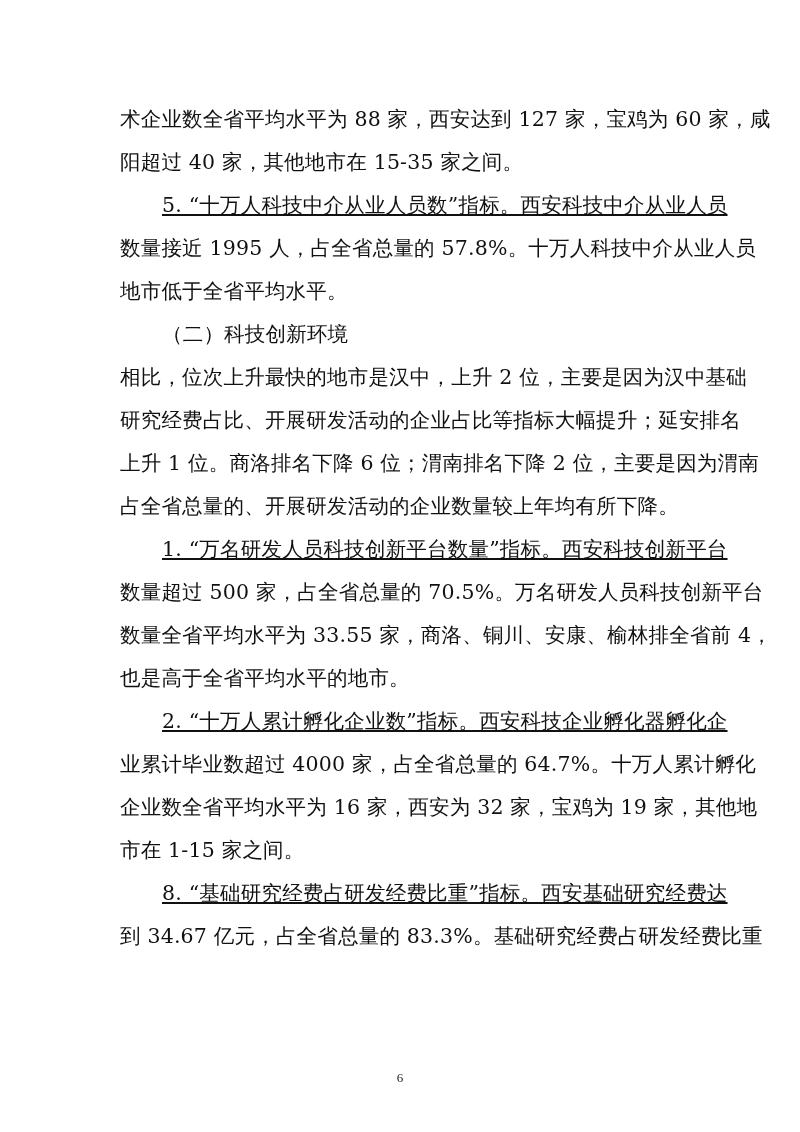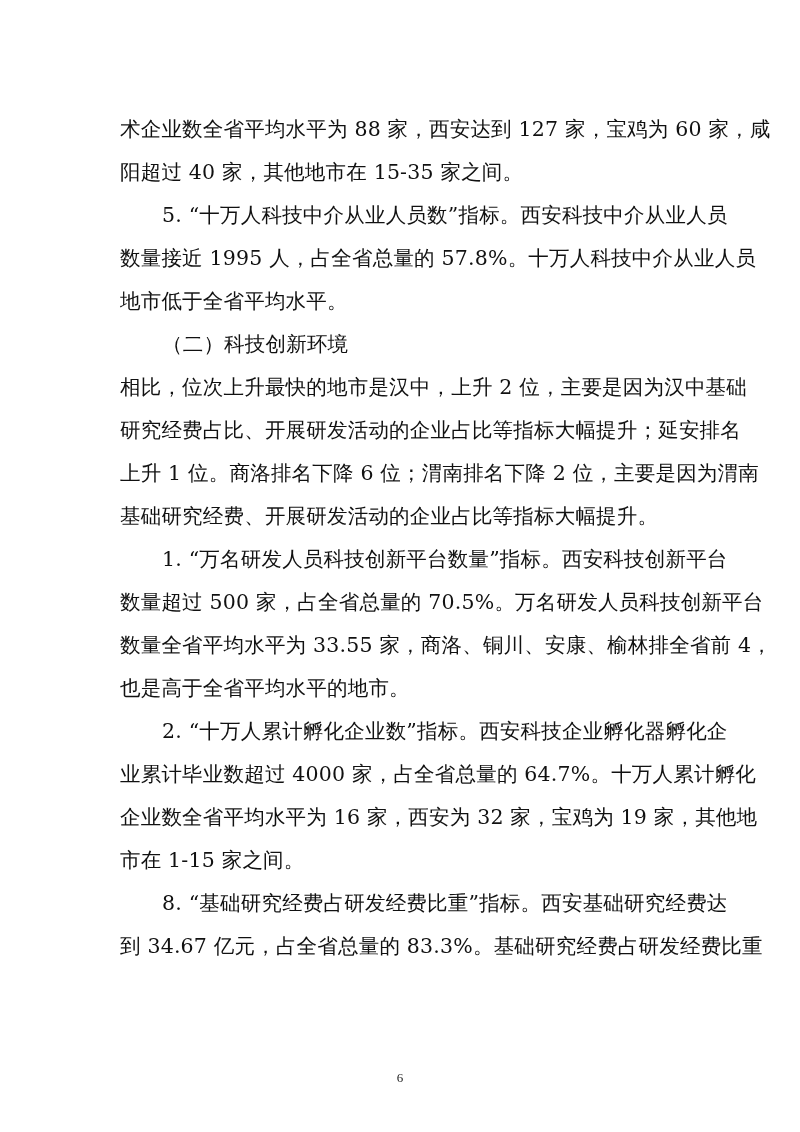"术企业数全省平均水平为 88 家，西安达到 127 家，宝鸡为" .page { top: 108px -> 98px }
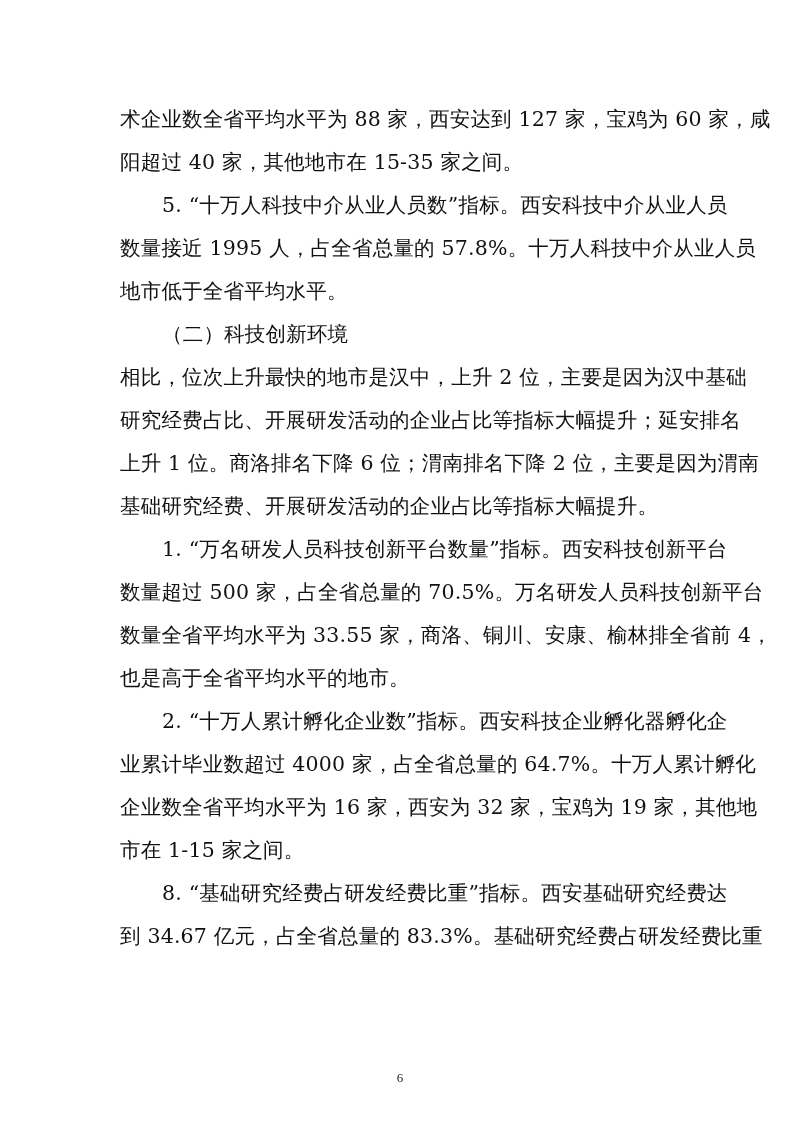"5. “十万人科技中介从业人员数”指标。西安科技中介从业人员" .line.indent { text-decoration: none -> underline }
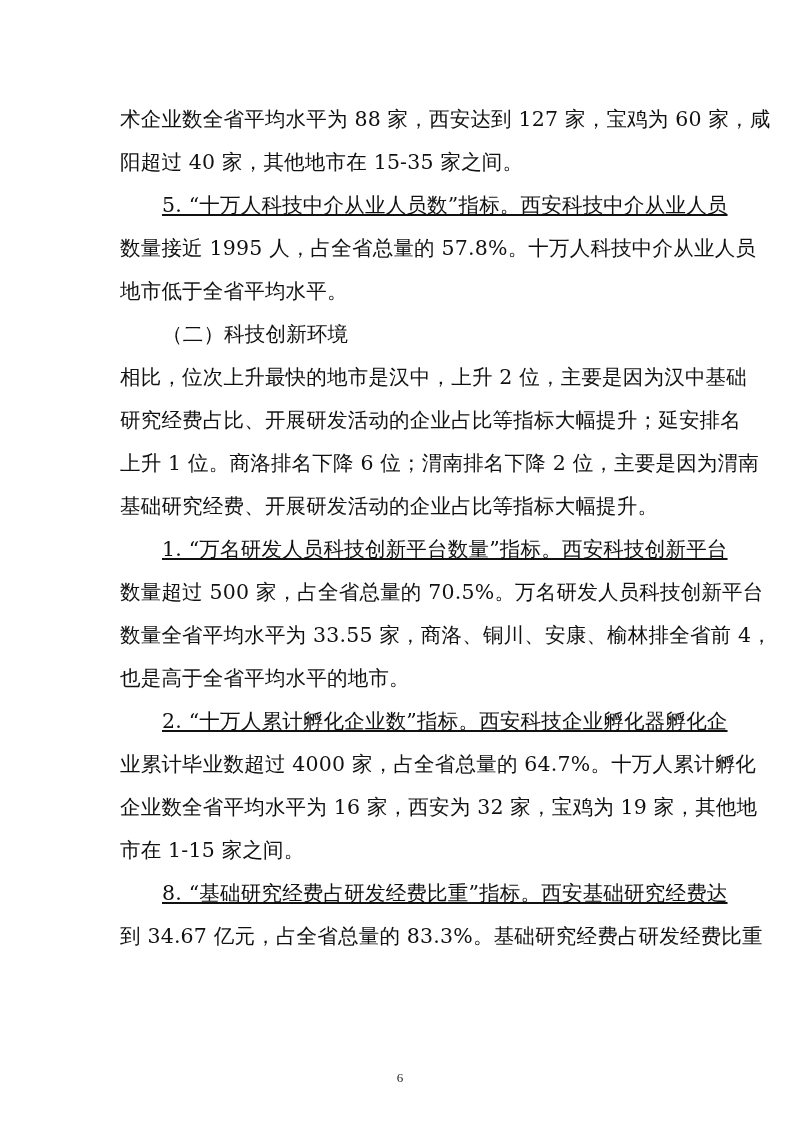"基础研究经费、开展研发活动的企业占比等指标大幅提升。" div.line { text: 基础研究经费、开展研发活动的企业占比等指标大幅提升 -> 占全省总量的、开展研发活动的企业数量较上年均有所下降 }
